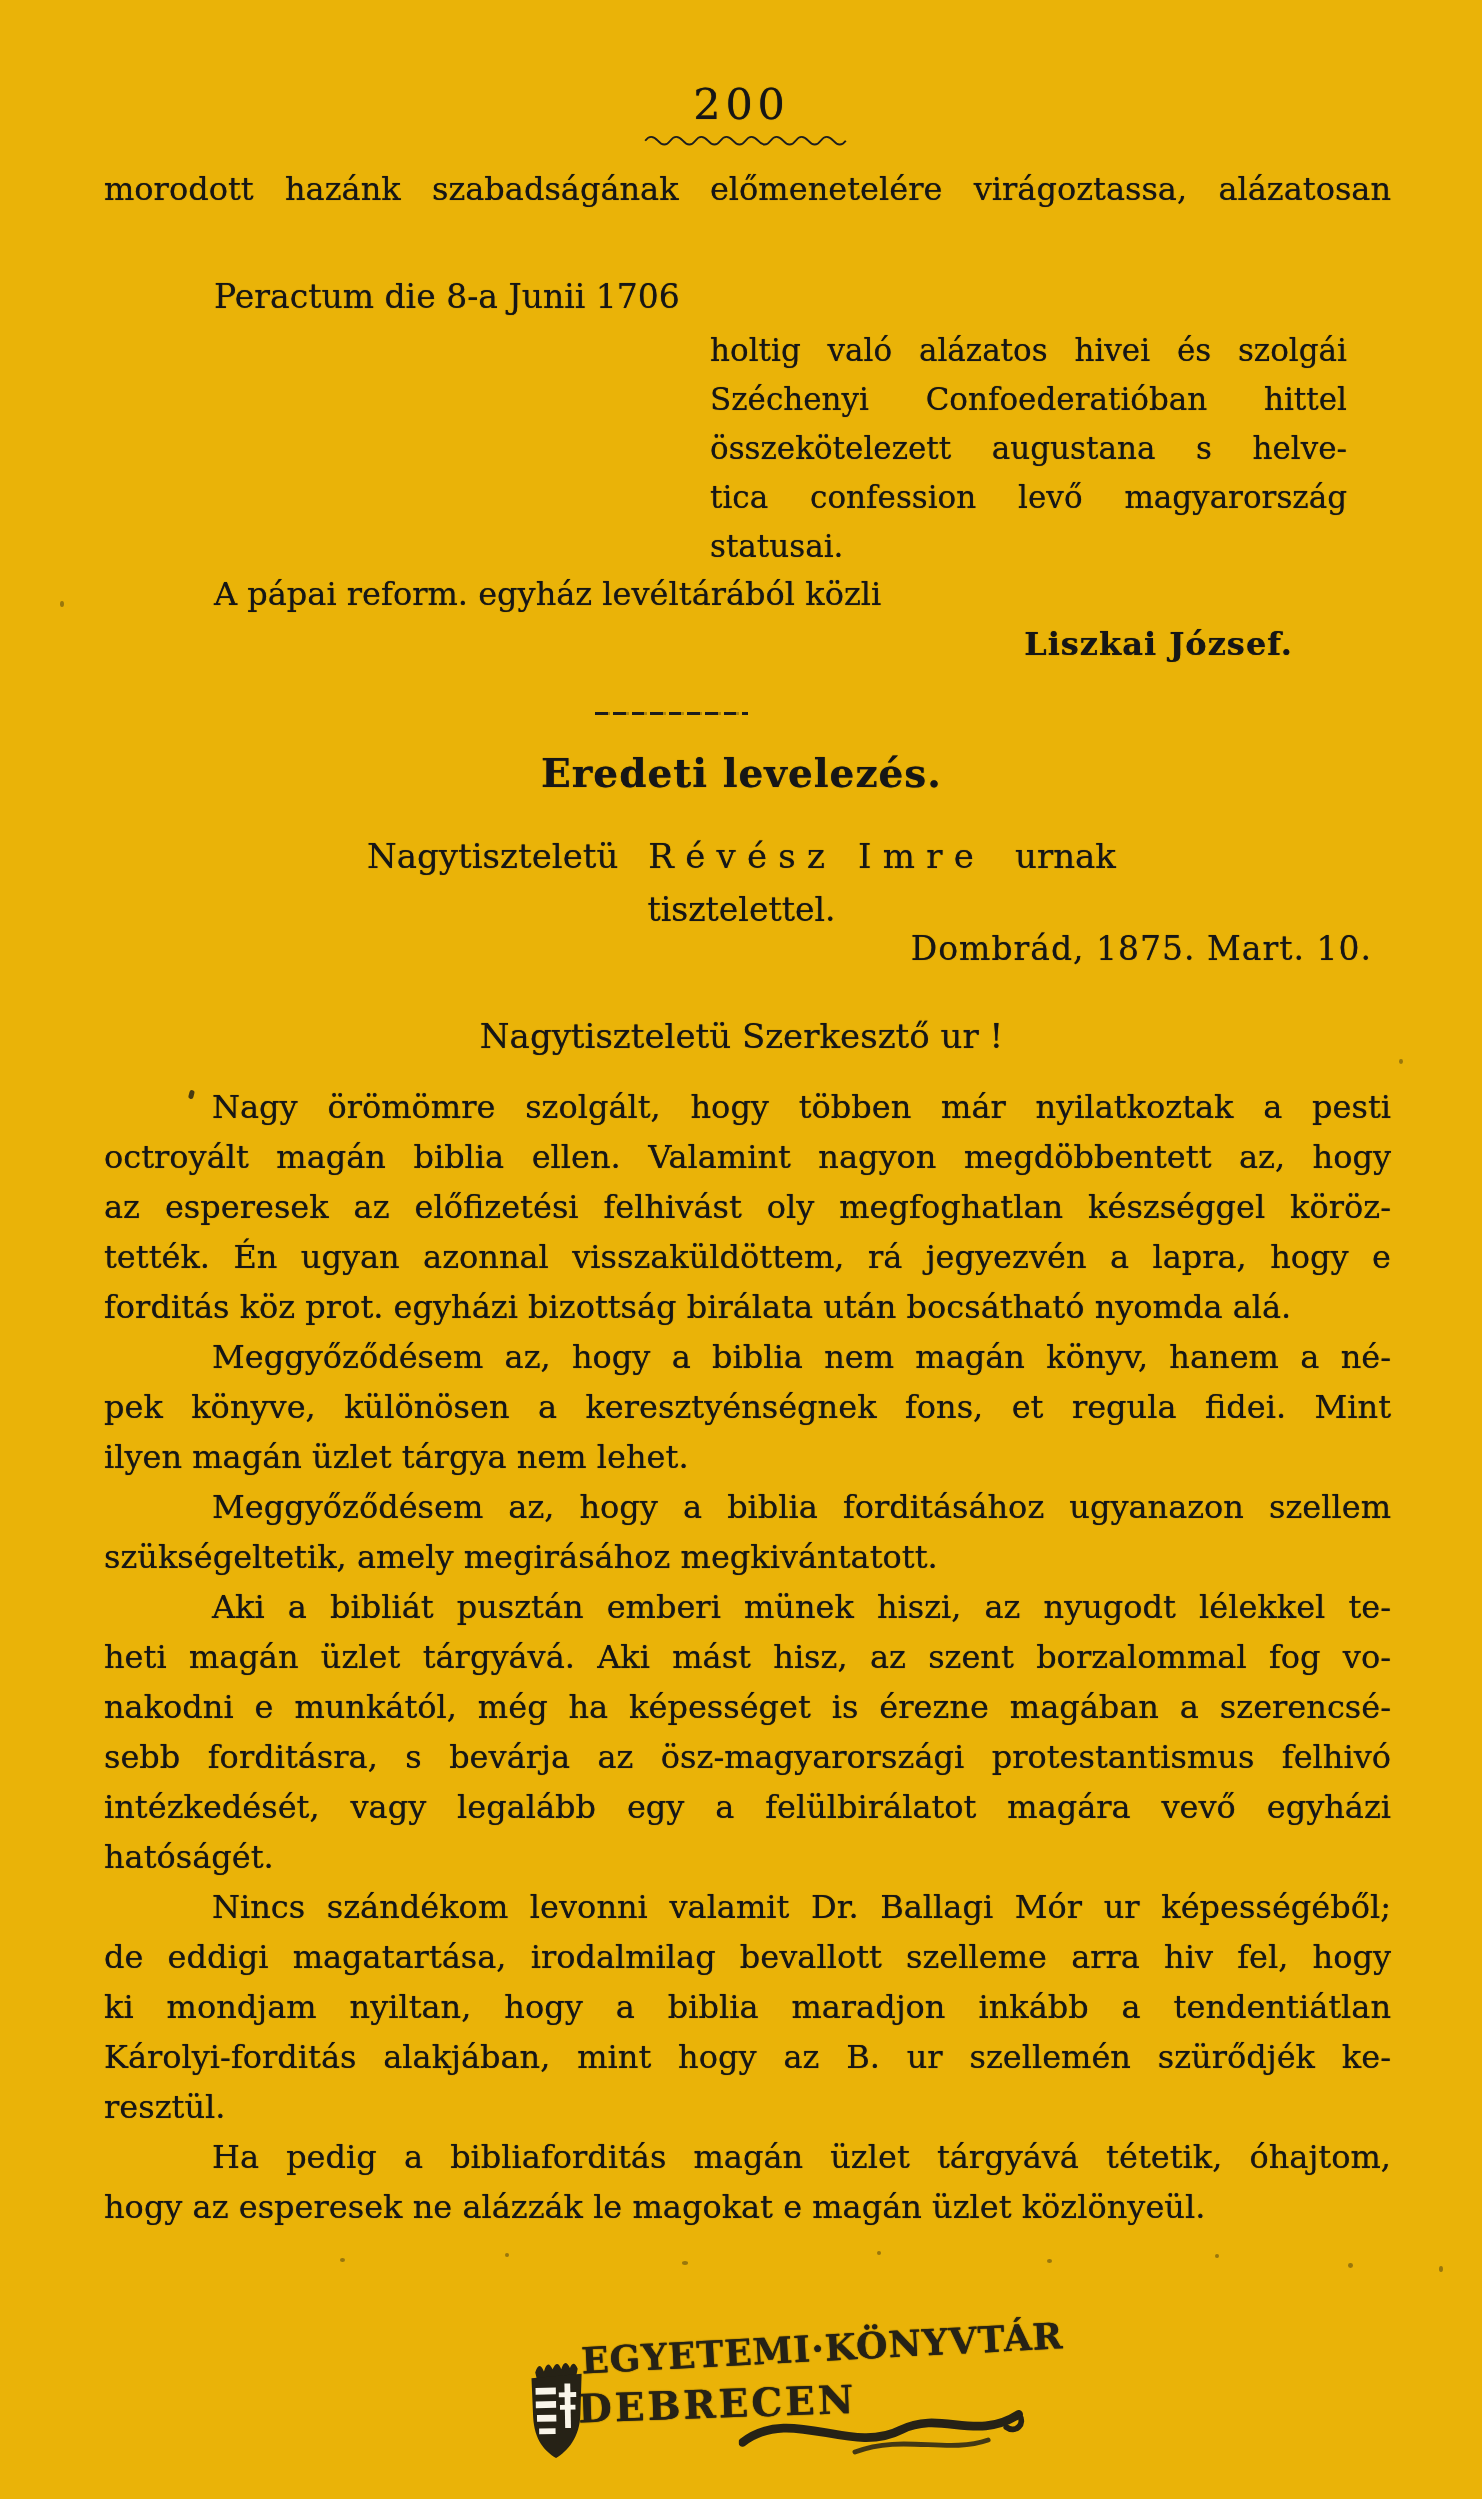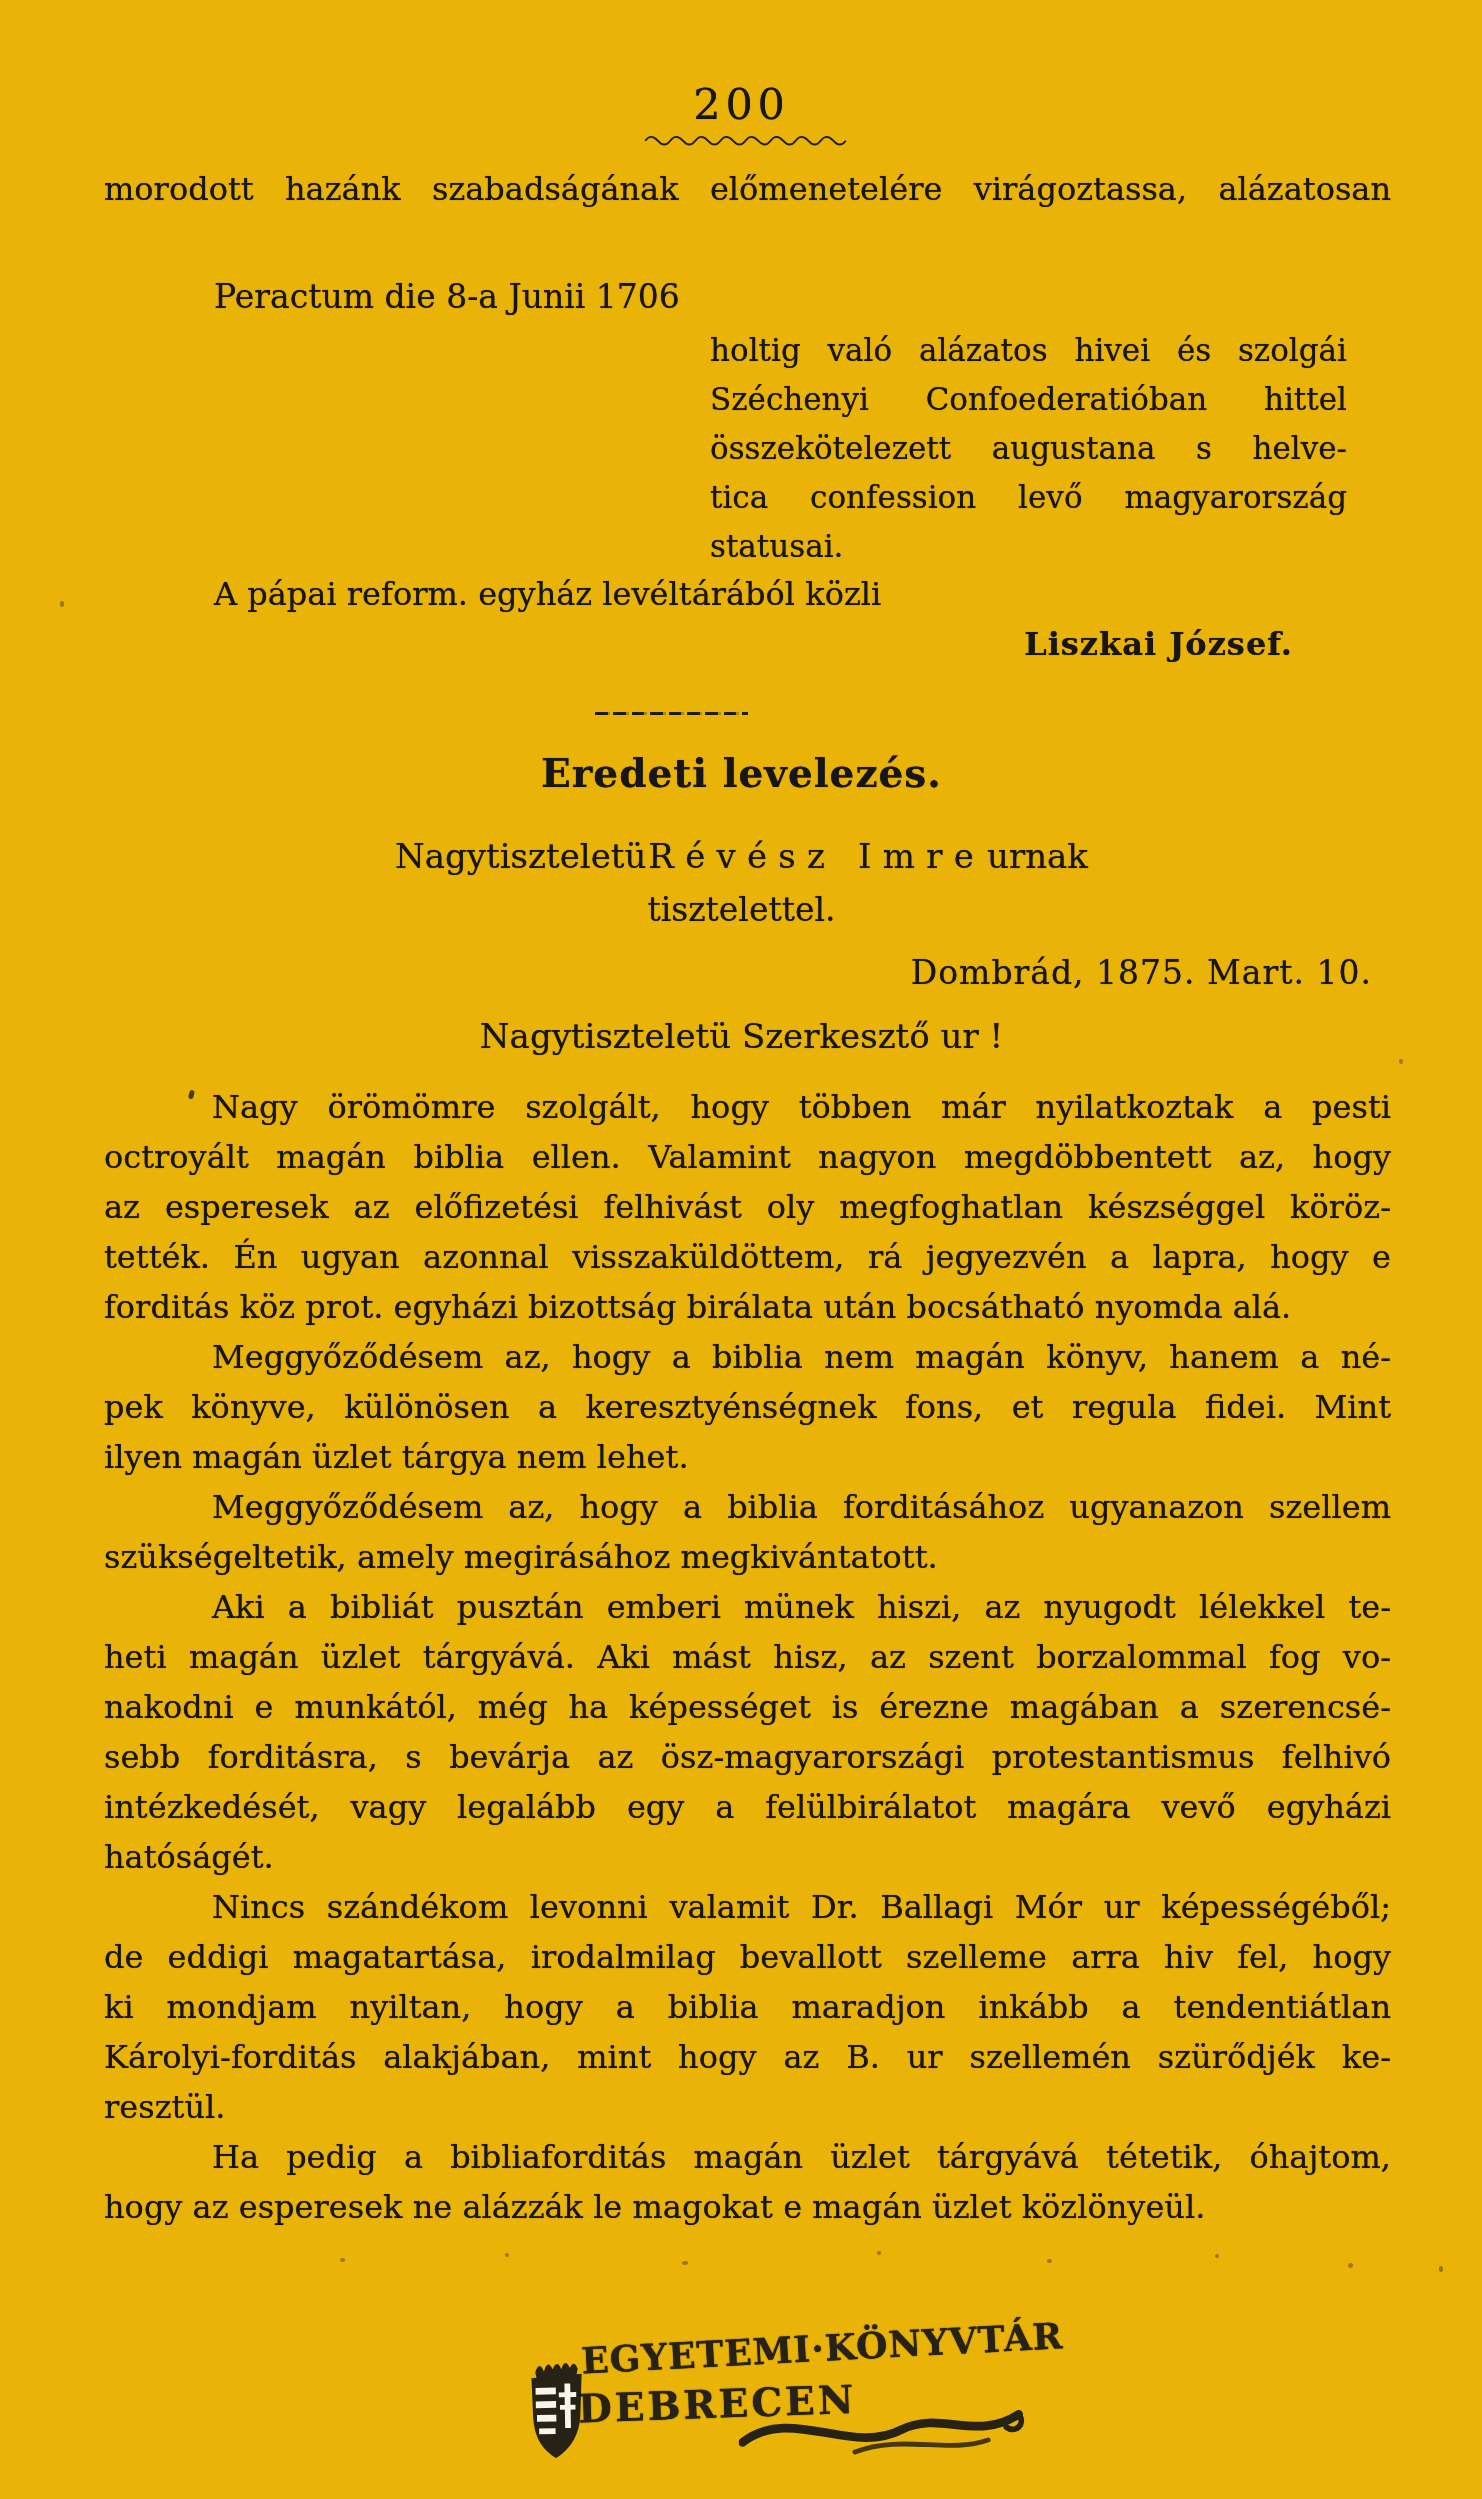"Révész Imre" .addressee .spaced { margin: 0 2px -> 0 30px }
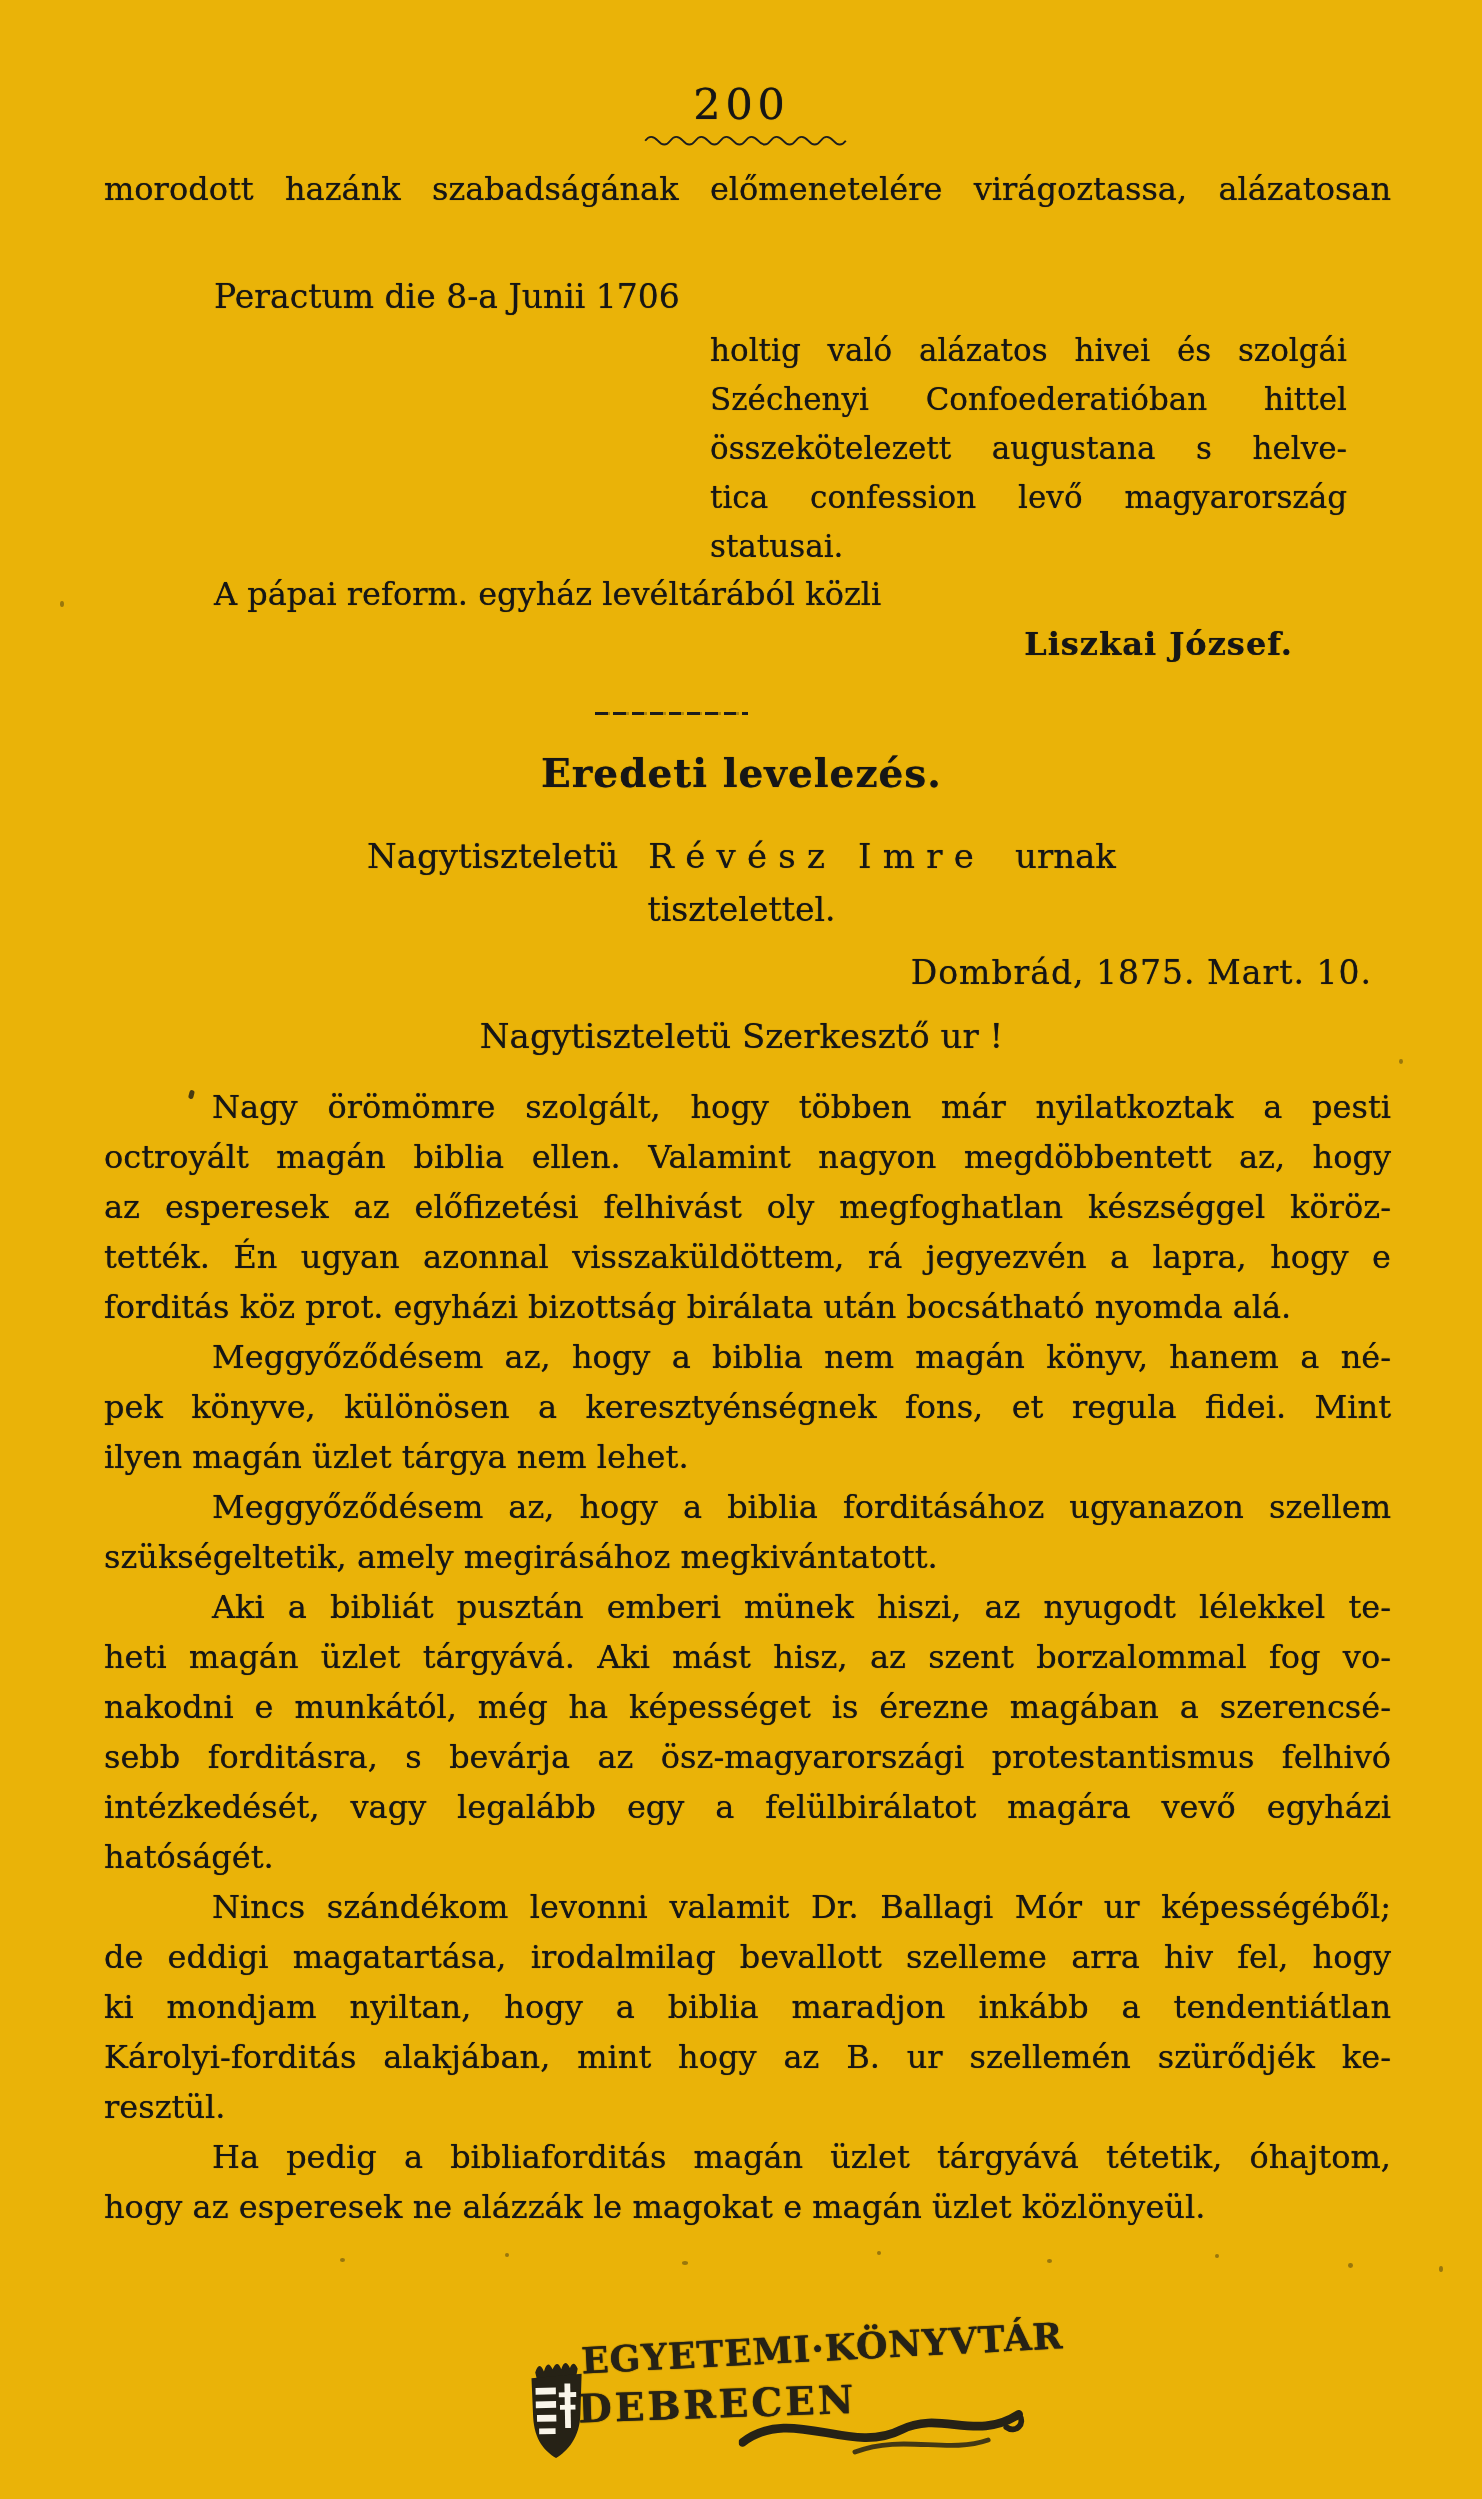"Dombrád, 1875. Mart. 10." .dateline { top: 953px -> 929px }
